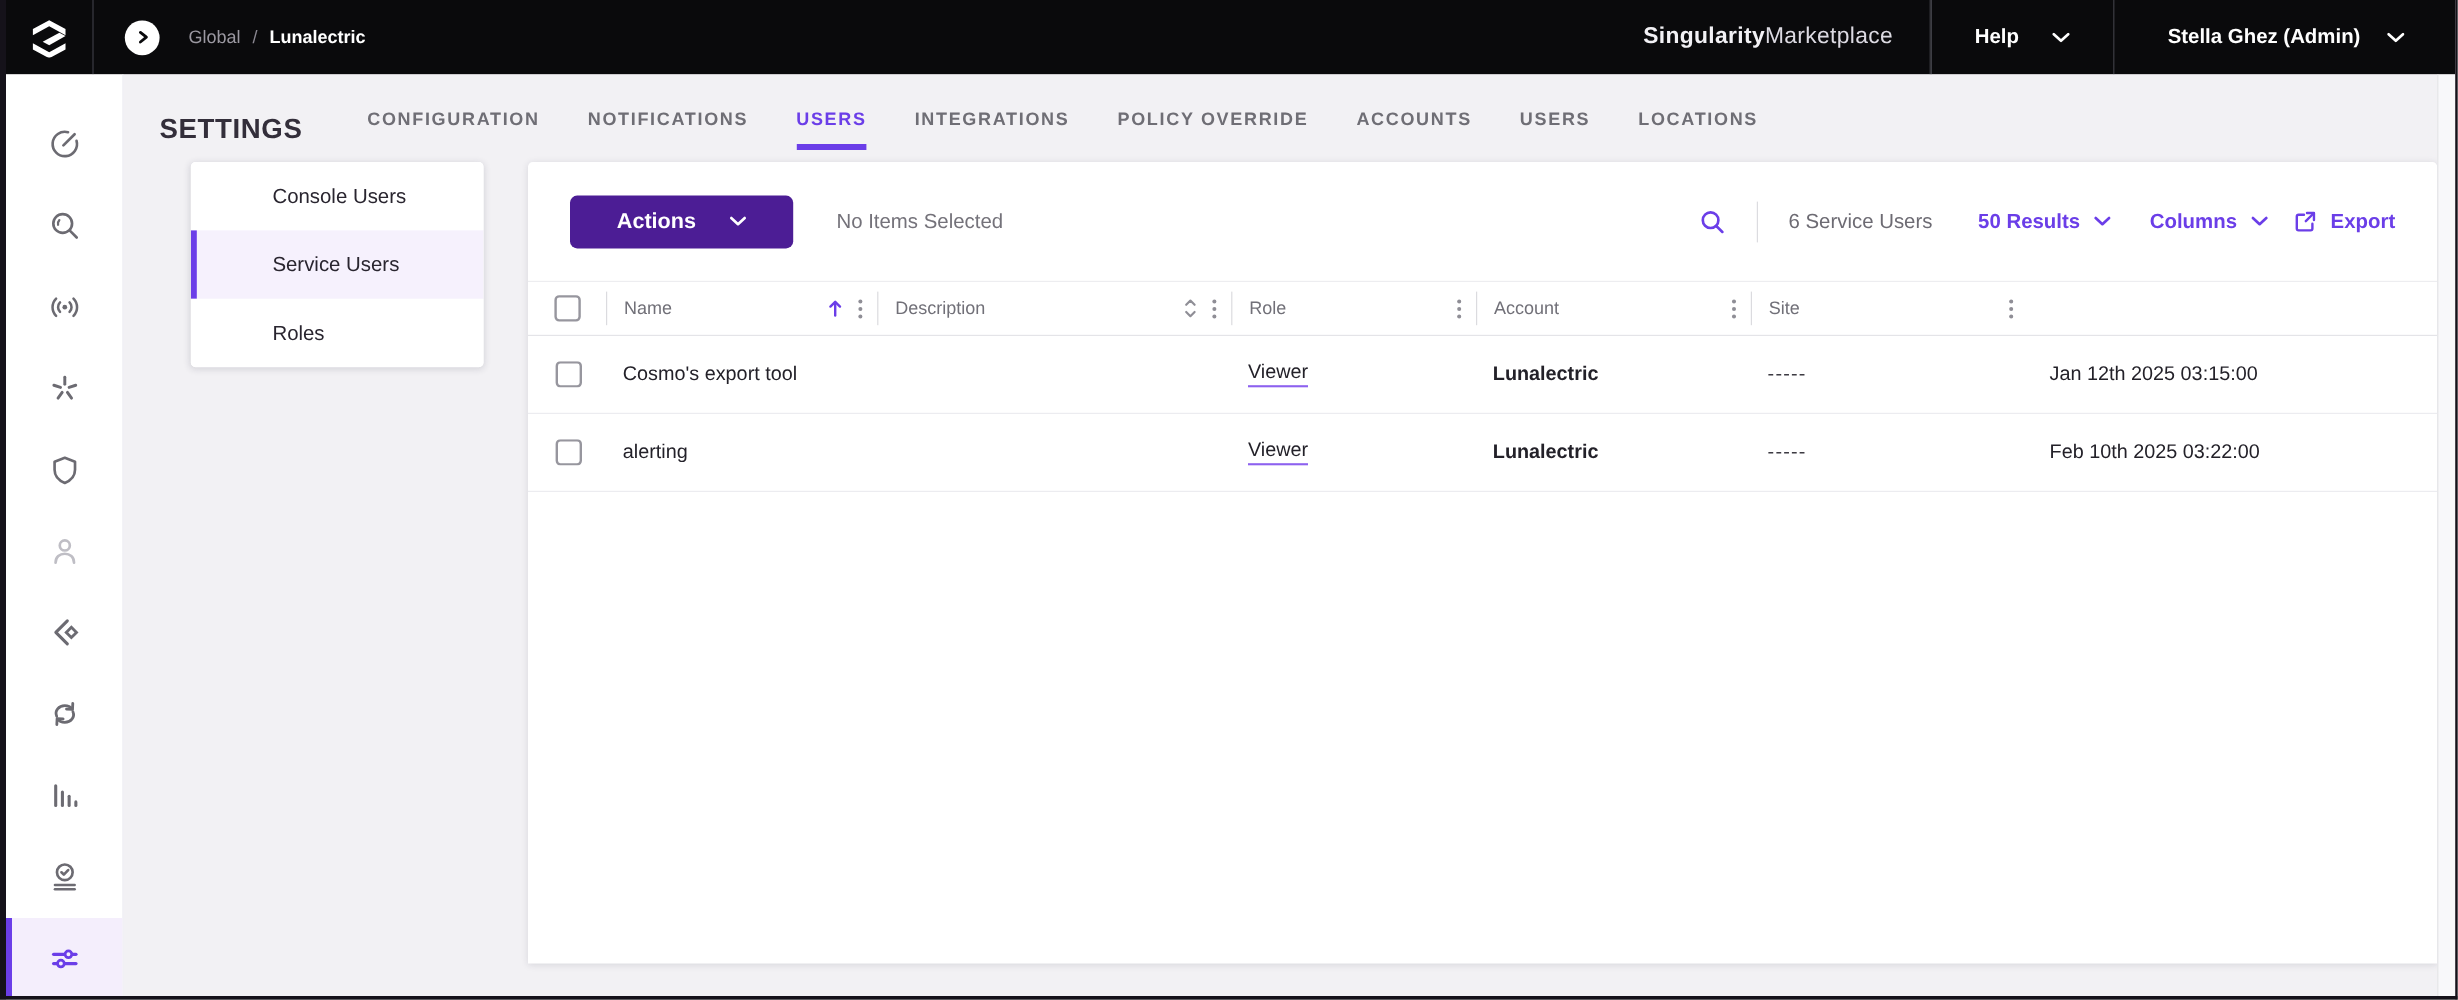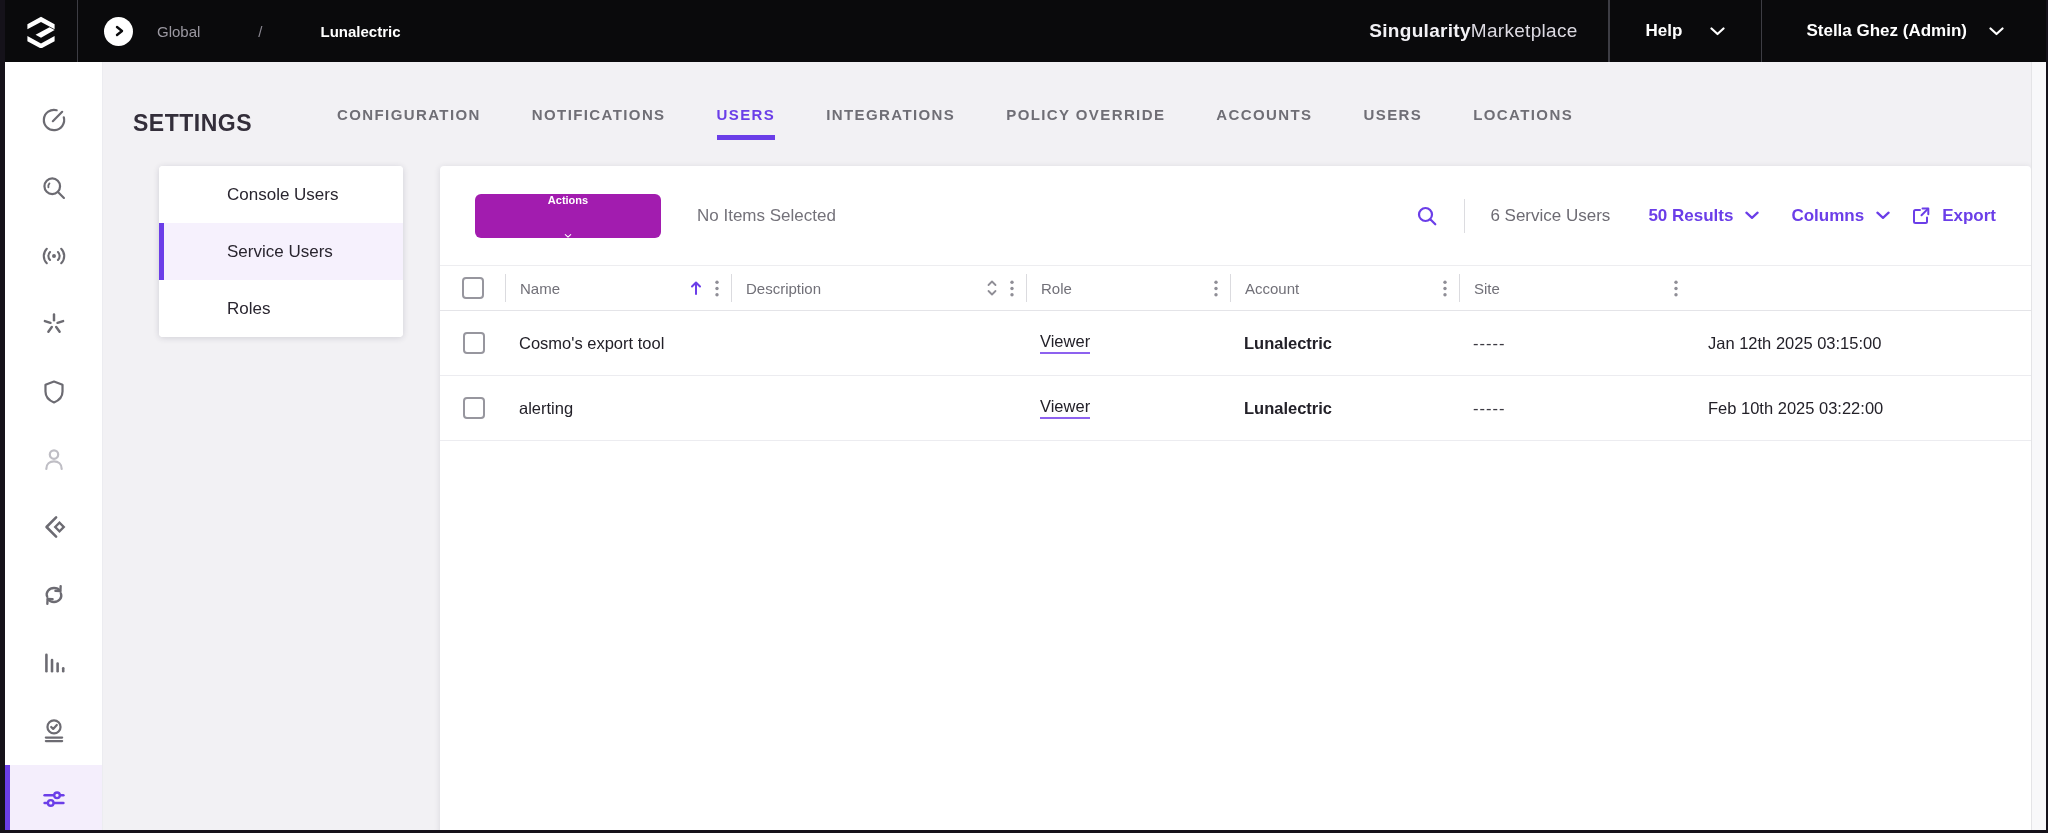"Global" .breadcrumb { gap: 48px -> none }
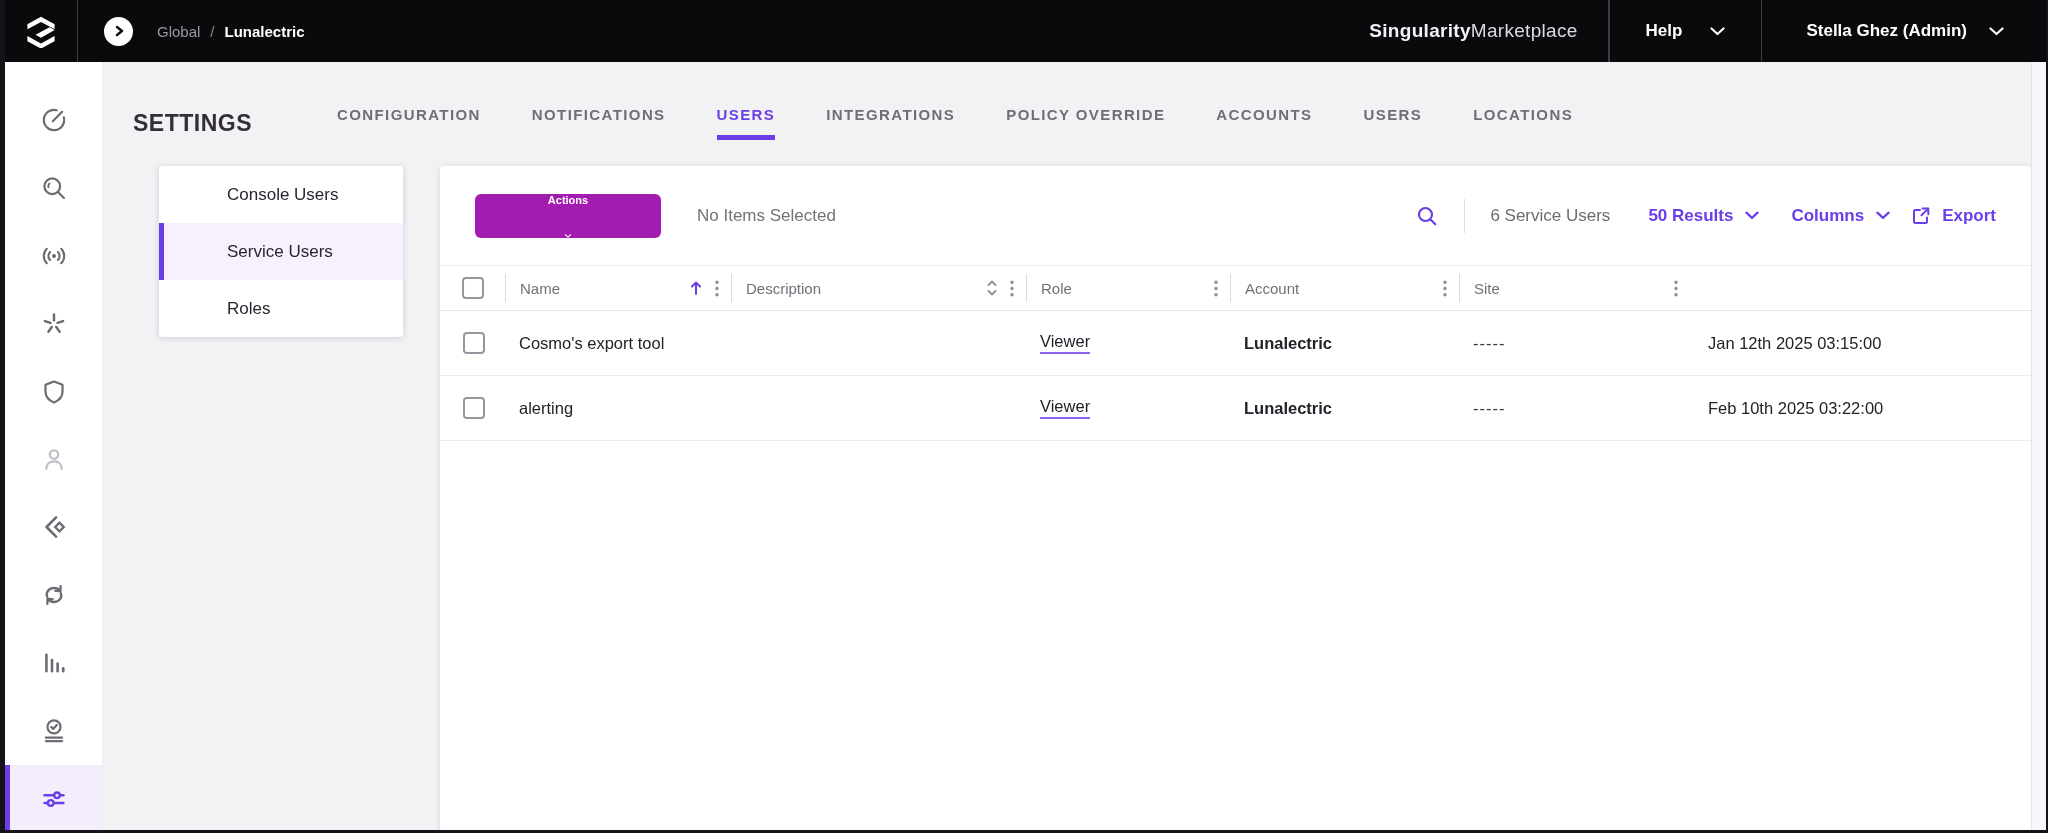"SETTINGS" .header-row { gap: 20px -> none; height: 104px -> 73px }
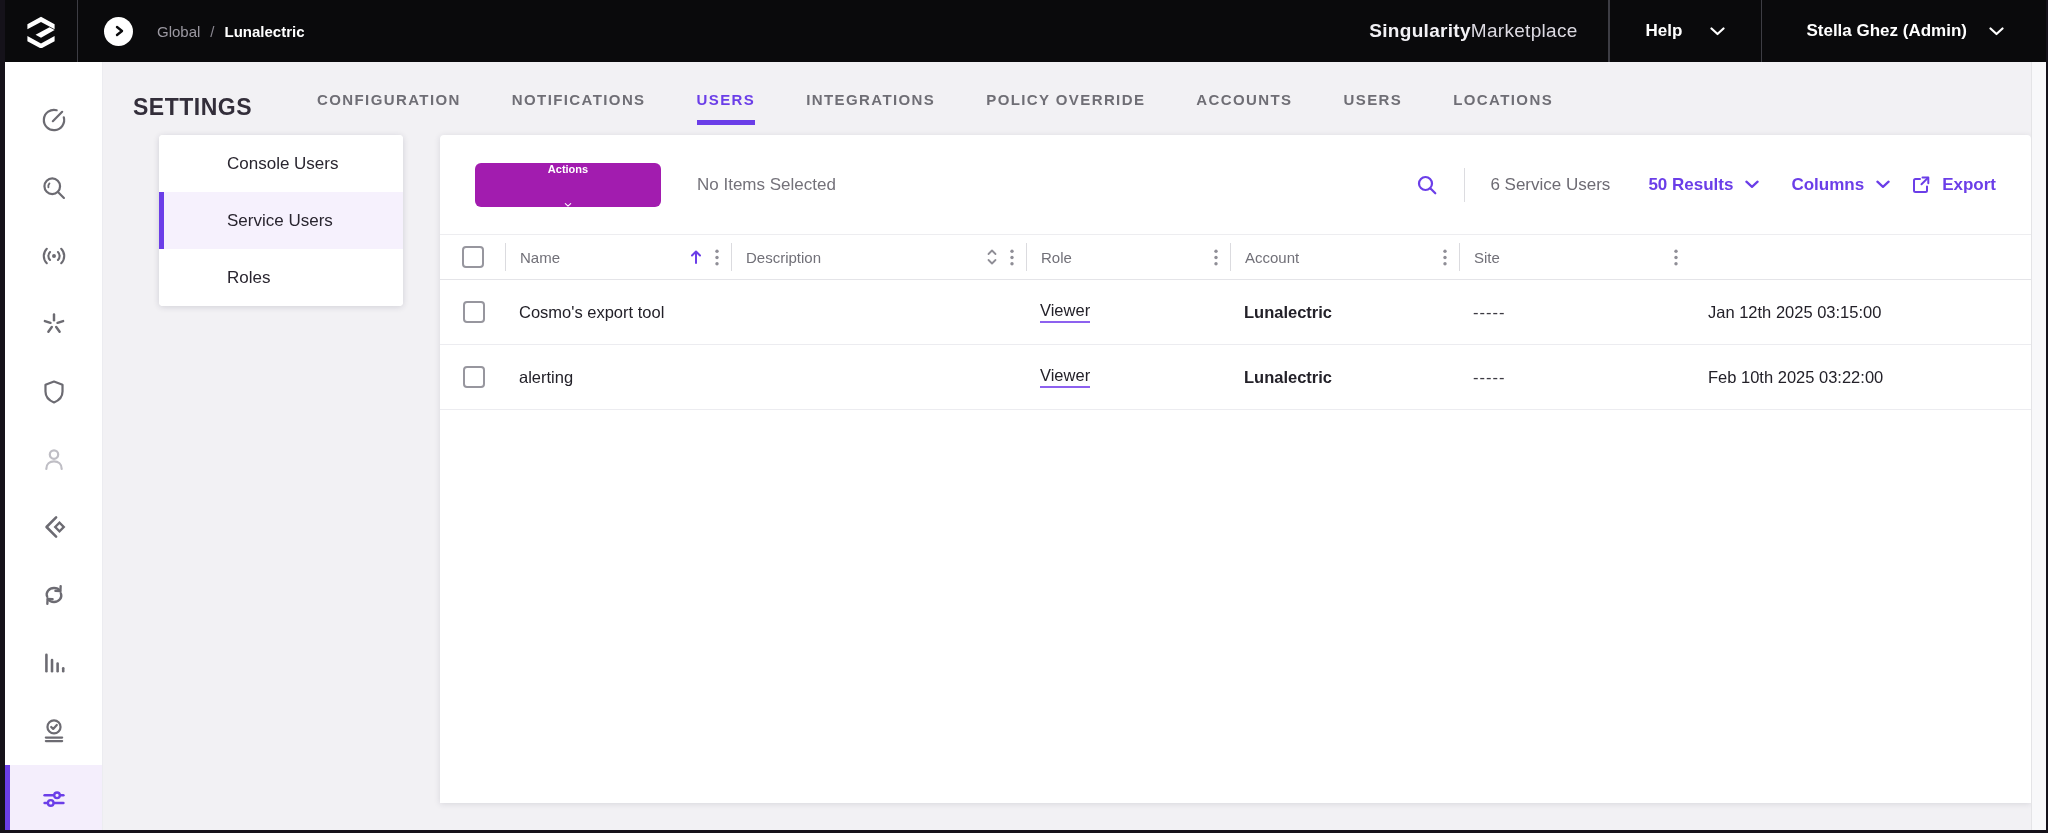"CONFIGURATION" .tab { margin-left: 11px -> none }
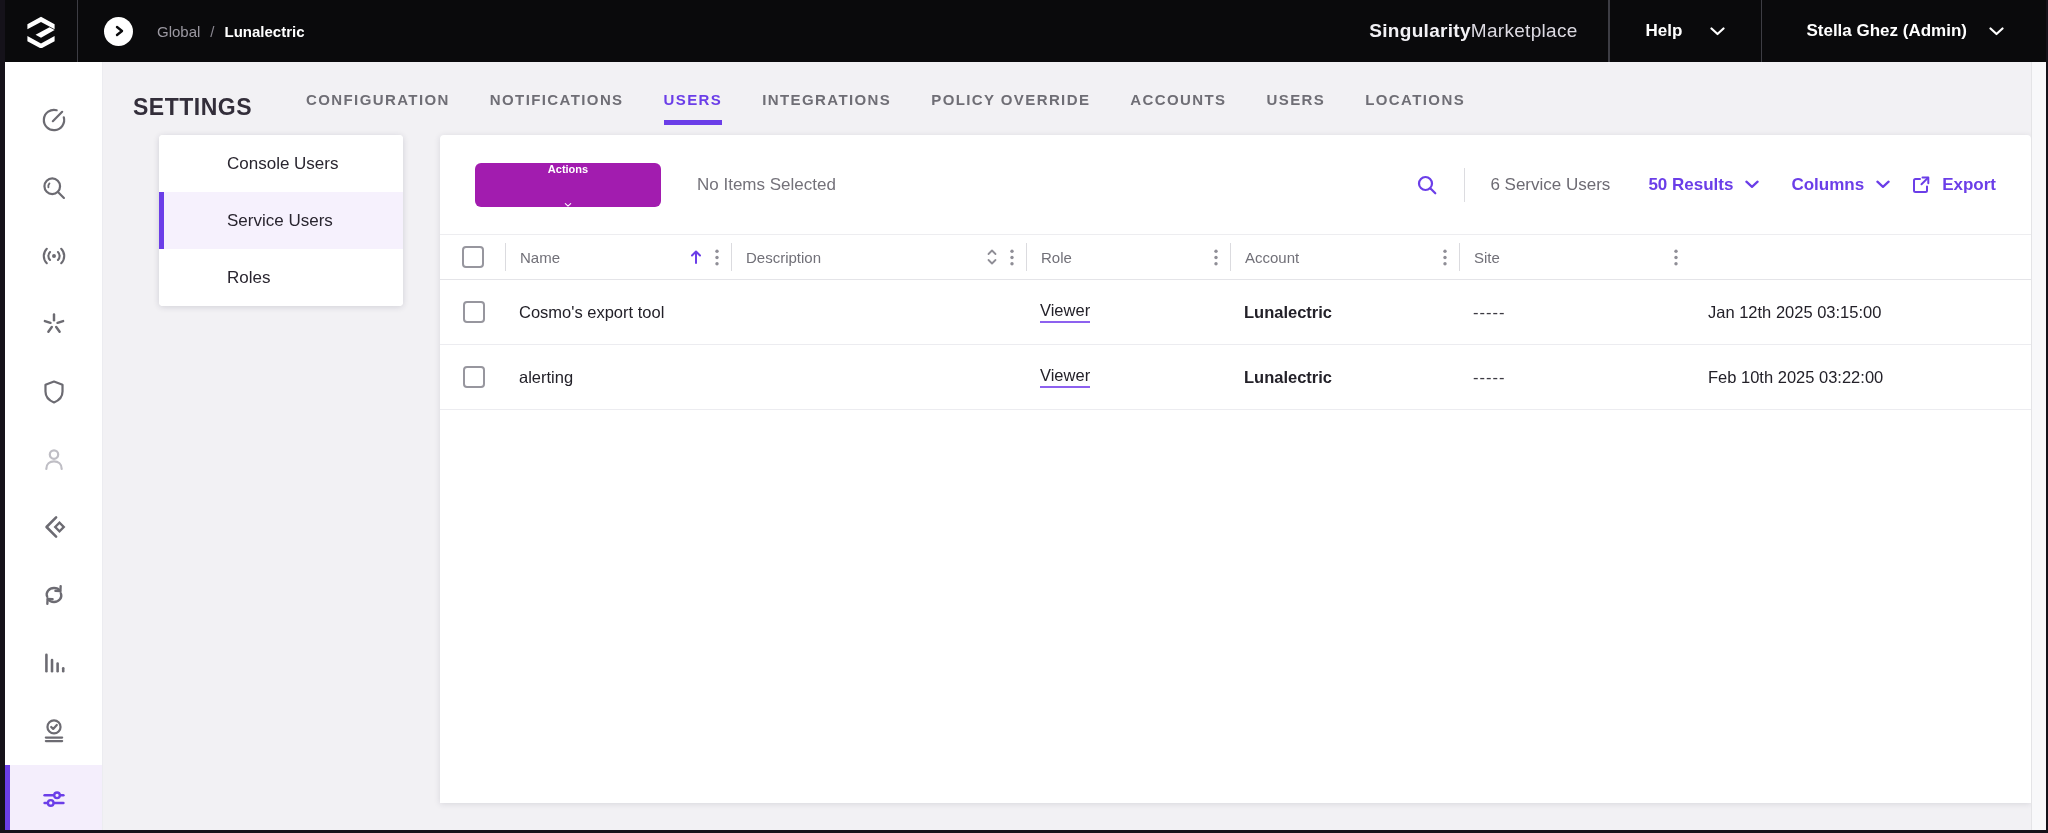"Actions" .btn-actions { background: #a21caf -> #4c1d95; flex-direction: column -> none; font-size: 11px -> 18px }
